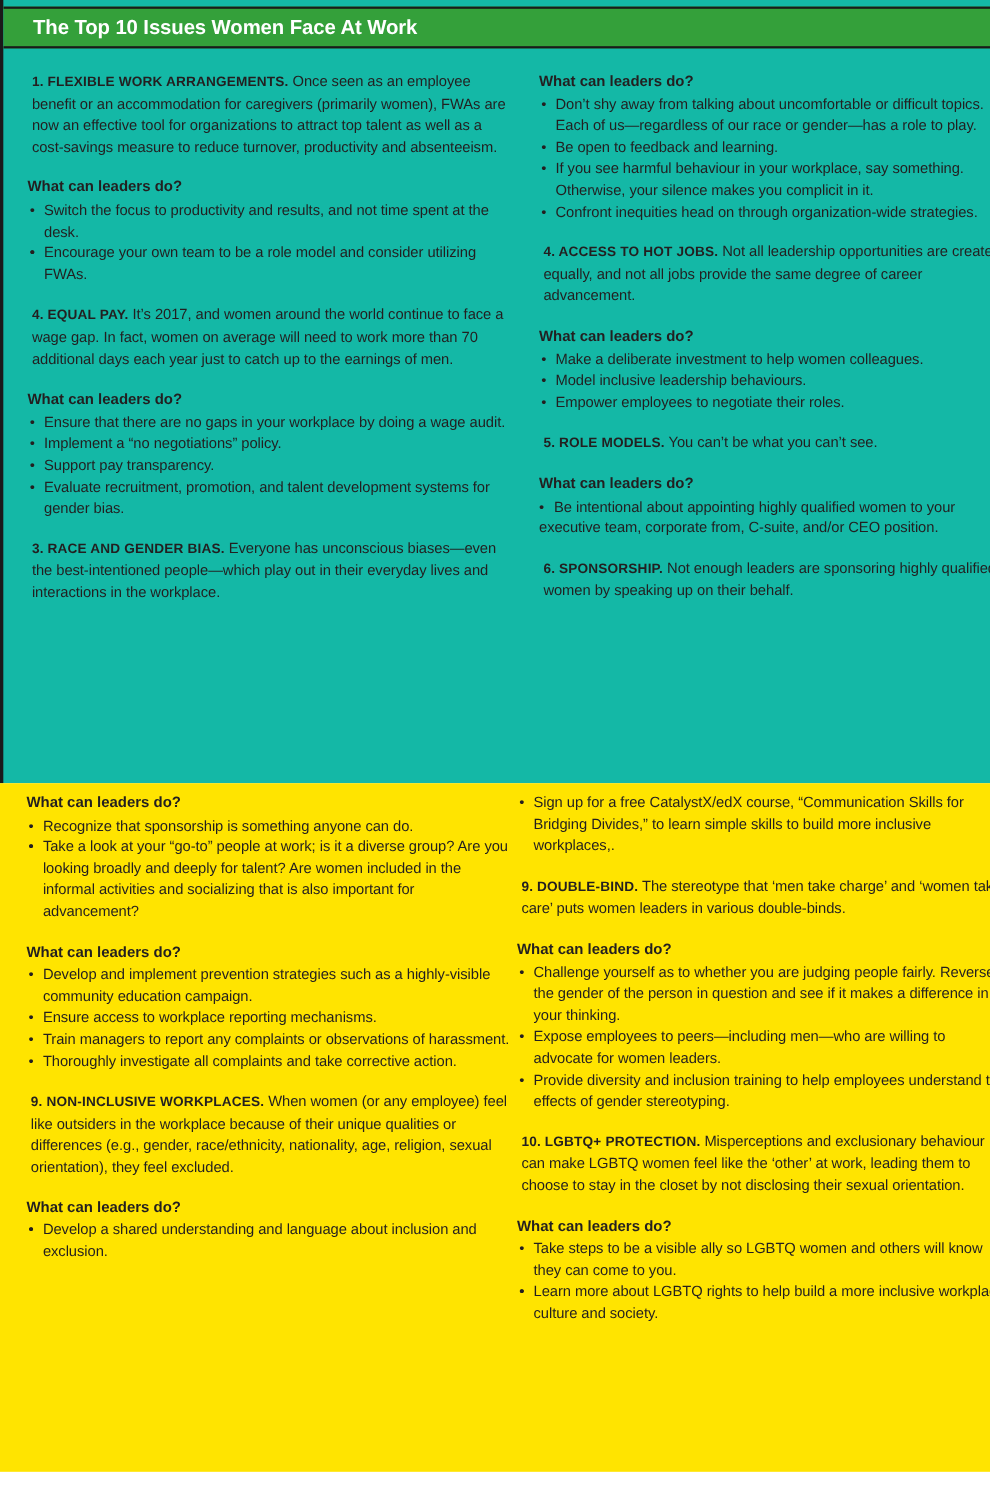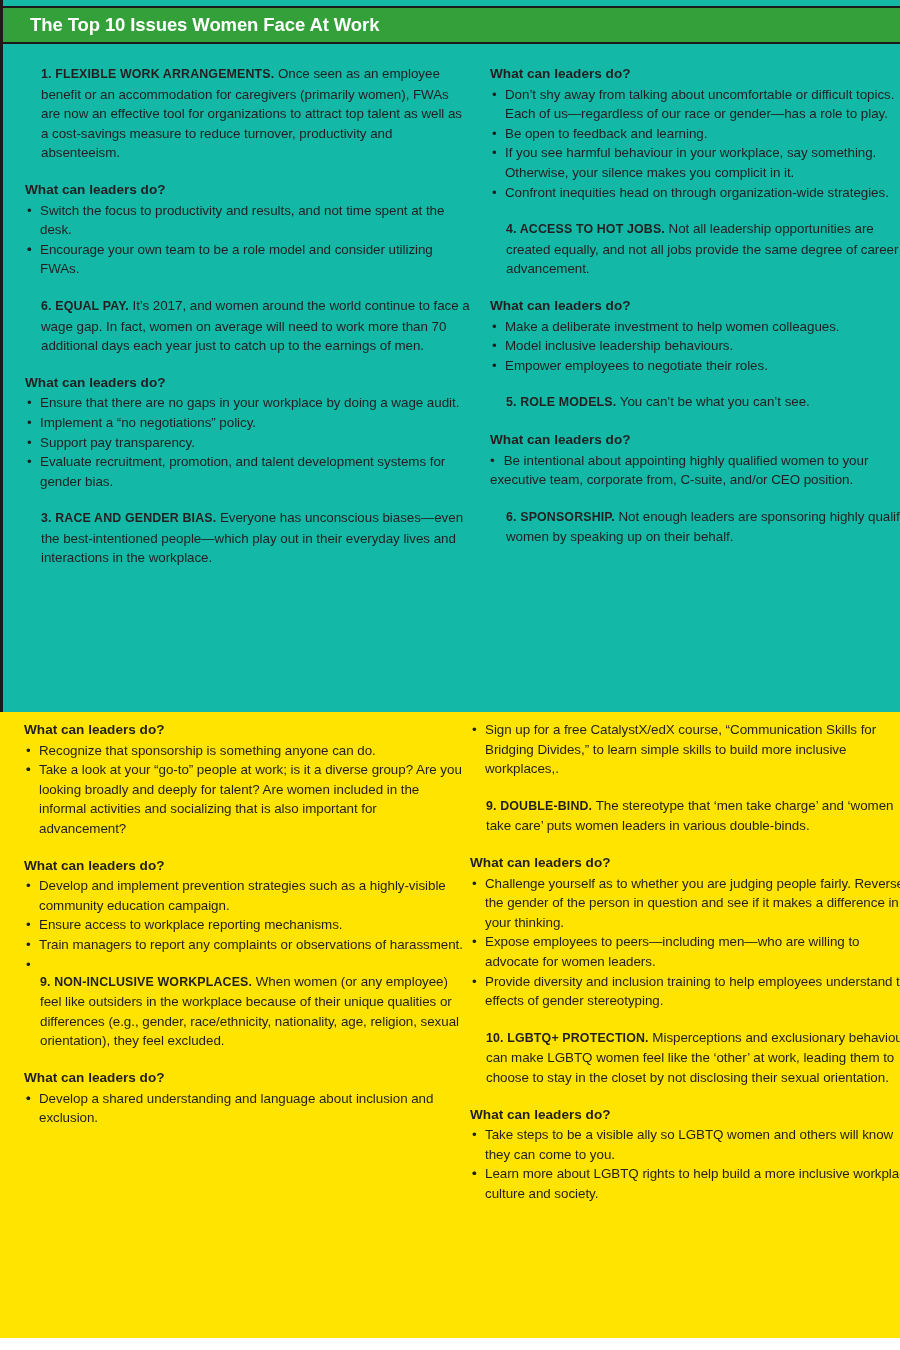"1. FLEXIBLE WORK ARRANGEMENTS. Once" .para { margin: 0 0 17px 16px -> 0 0 17px 4px }
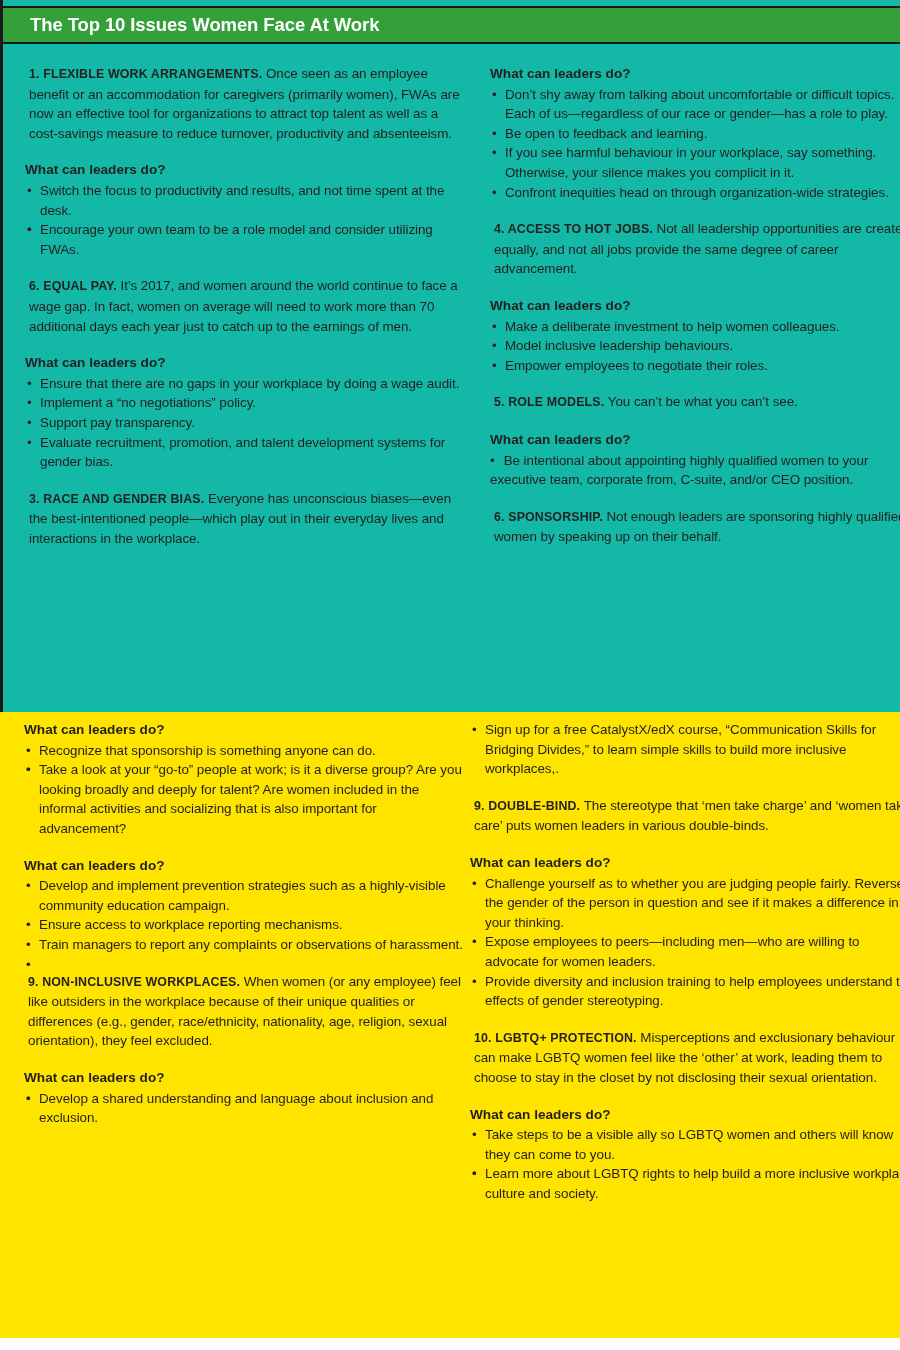"6. EQUAL PAY." span.item-title { text: 6 -> 4 }
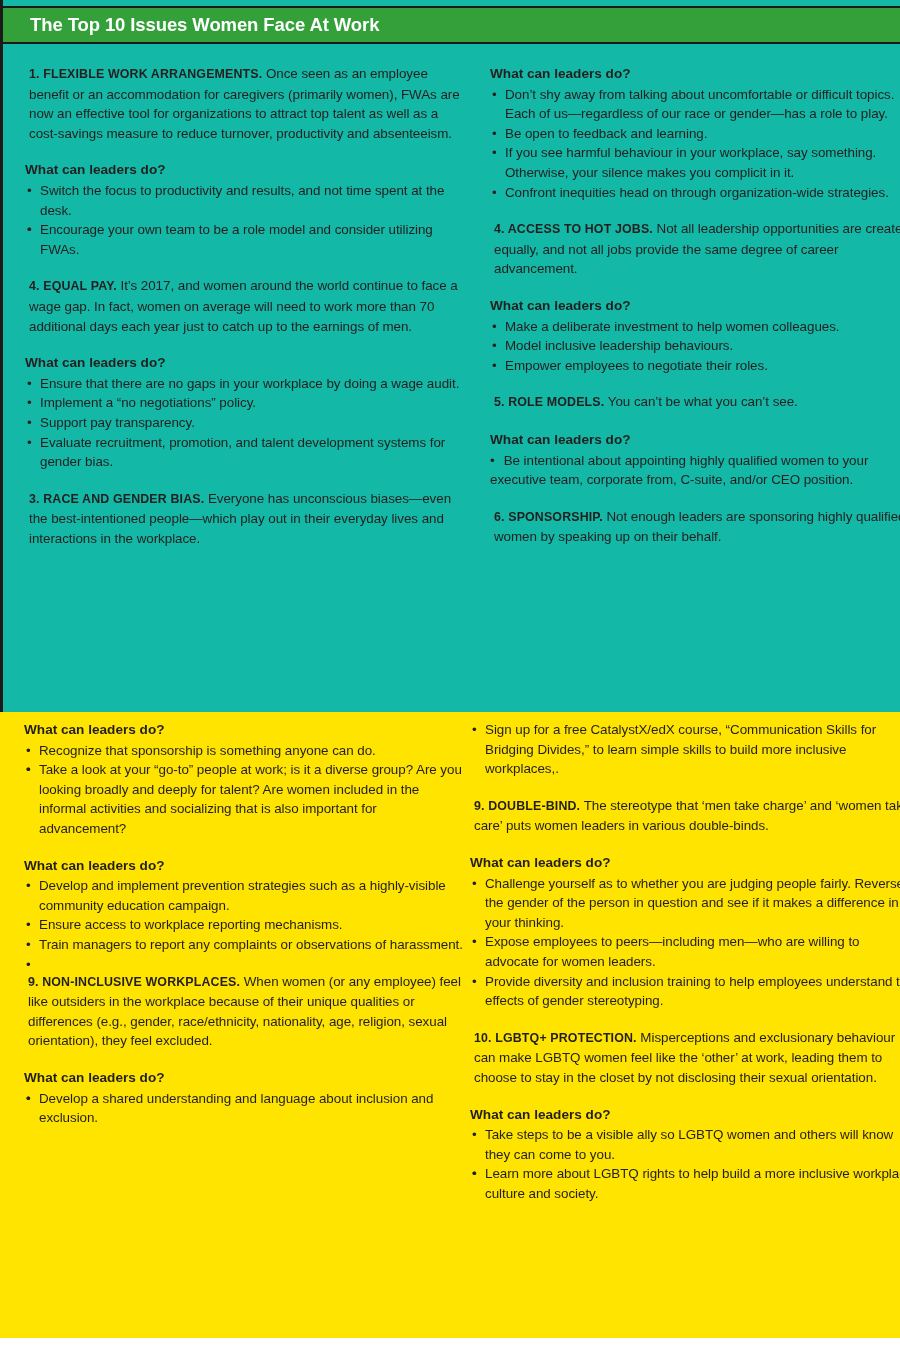"Thoroughly investigate all complaints" span { html: none -> <span>Thoroughly investigate all complaints and take corrective action.</span> }
